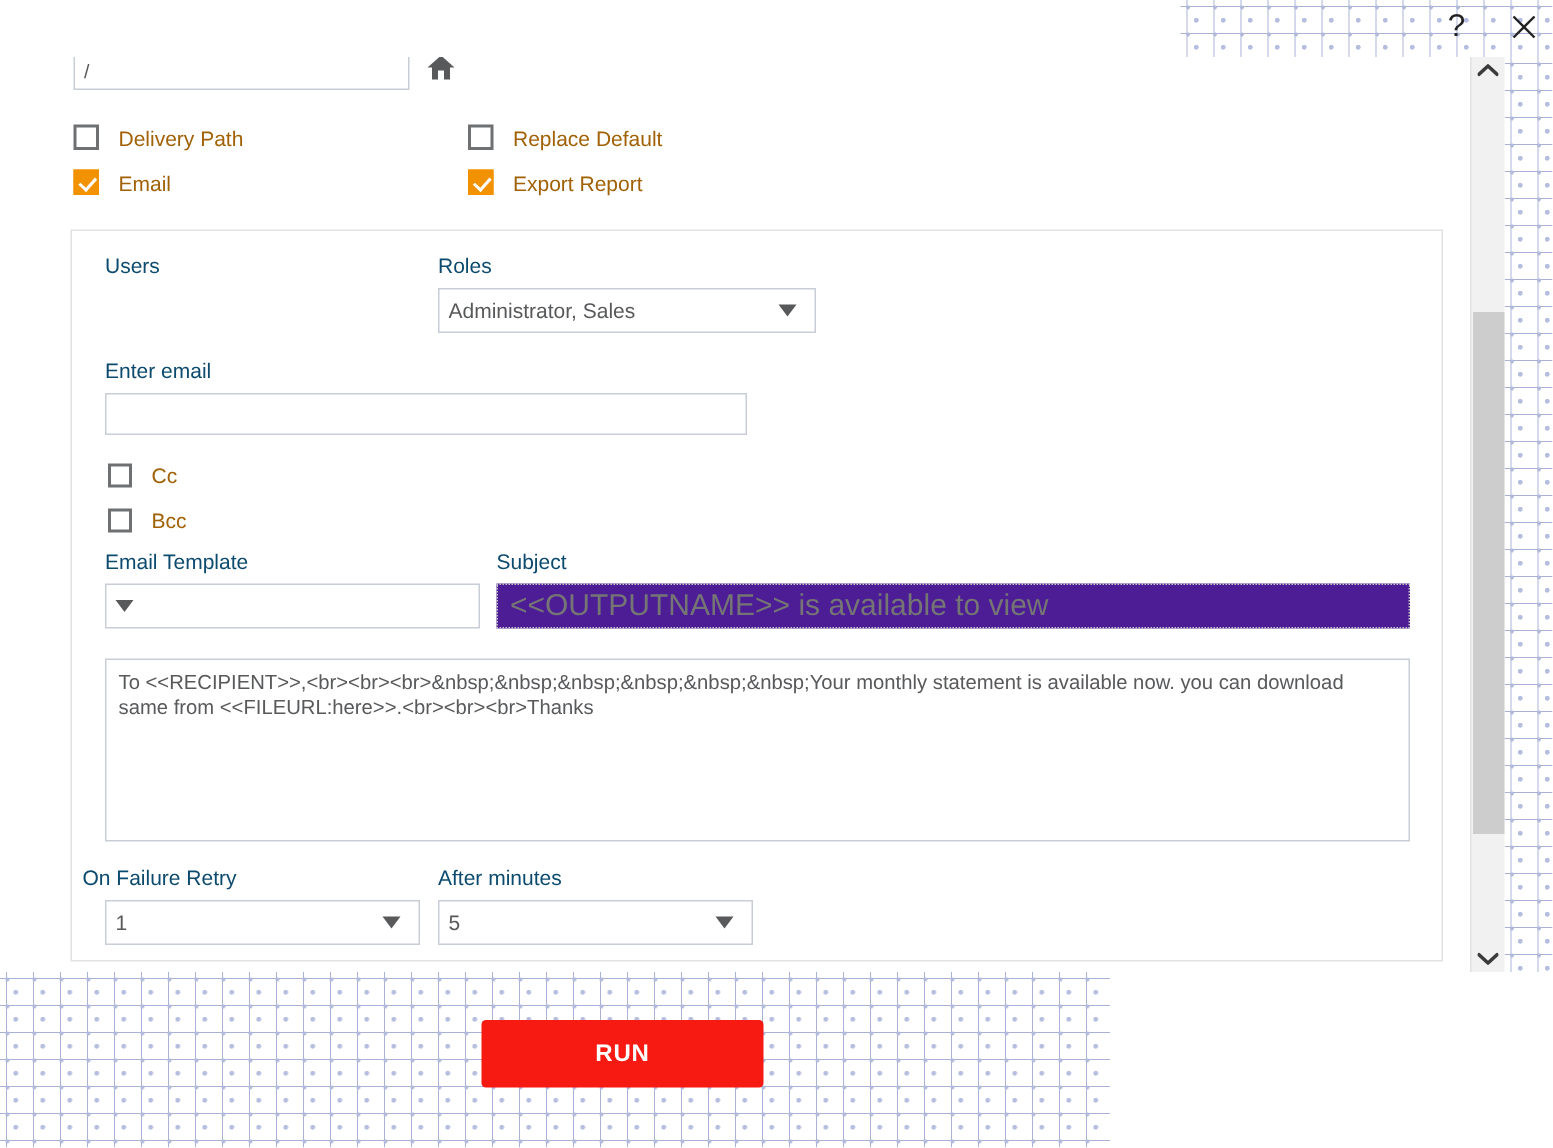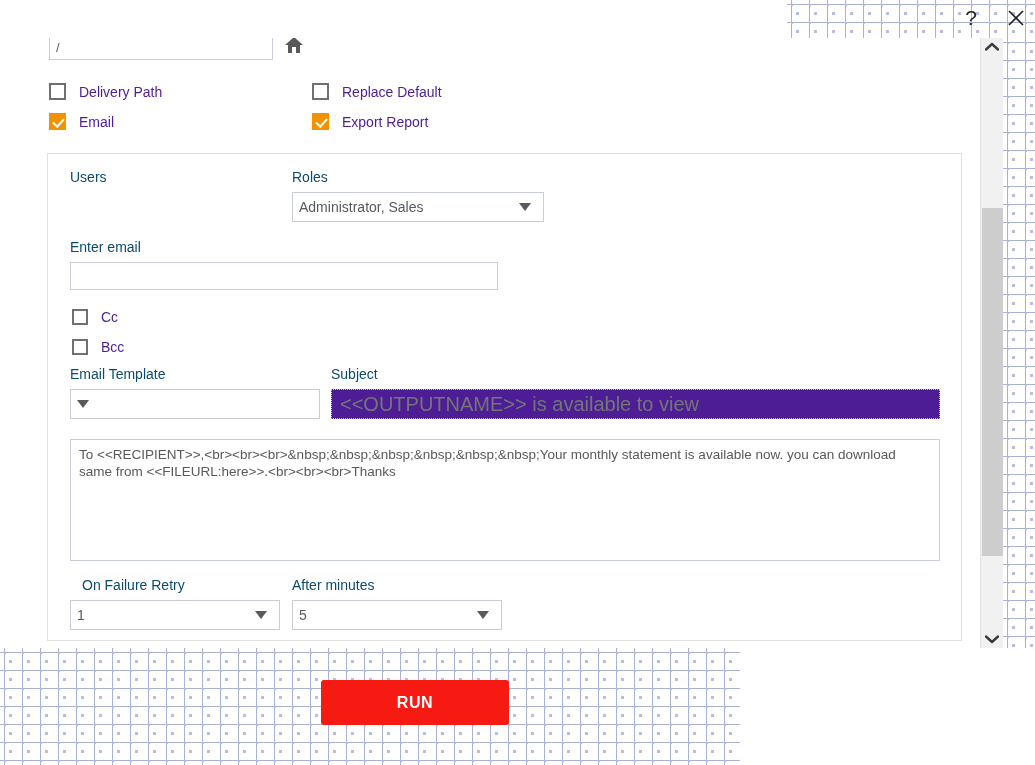"Delivery Path" .cb-label { color: #4c1d95 -> #a16207 }
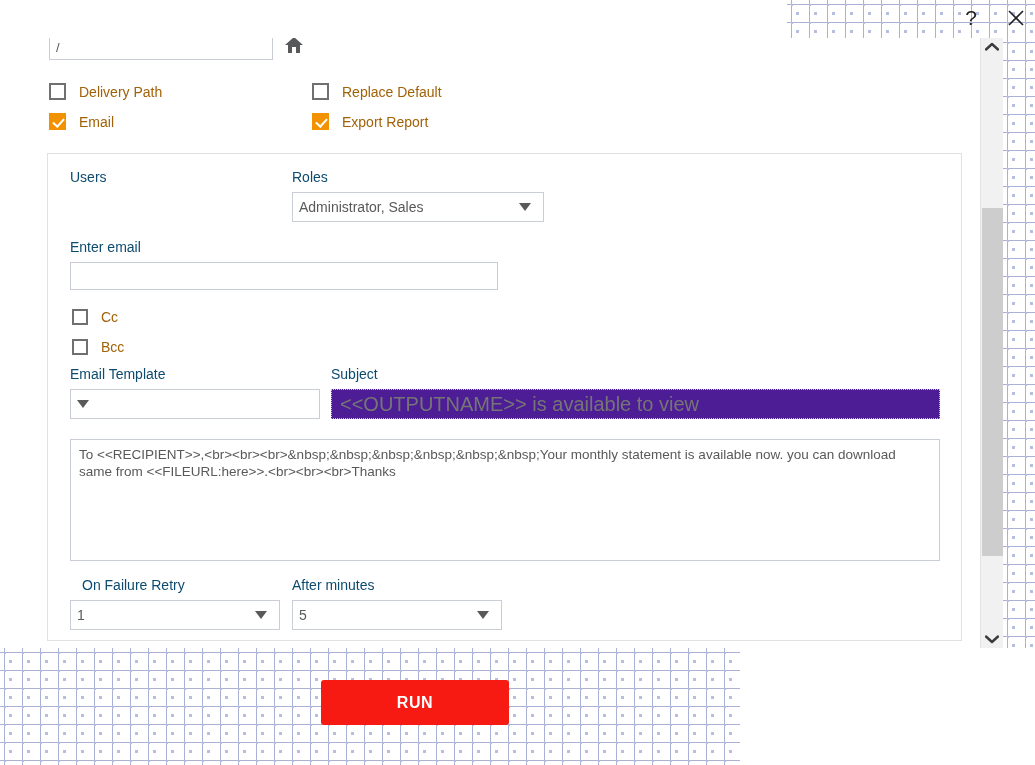"On Failure Retry" #retry-label { left: 34px -> 7px }
